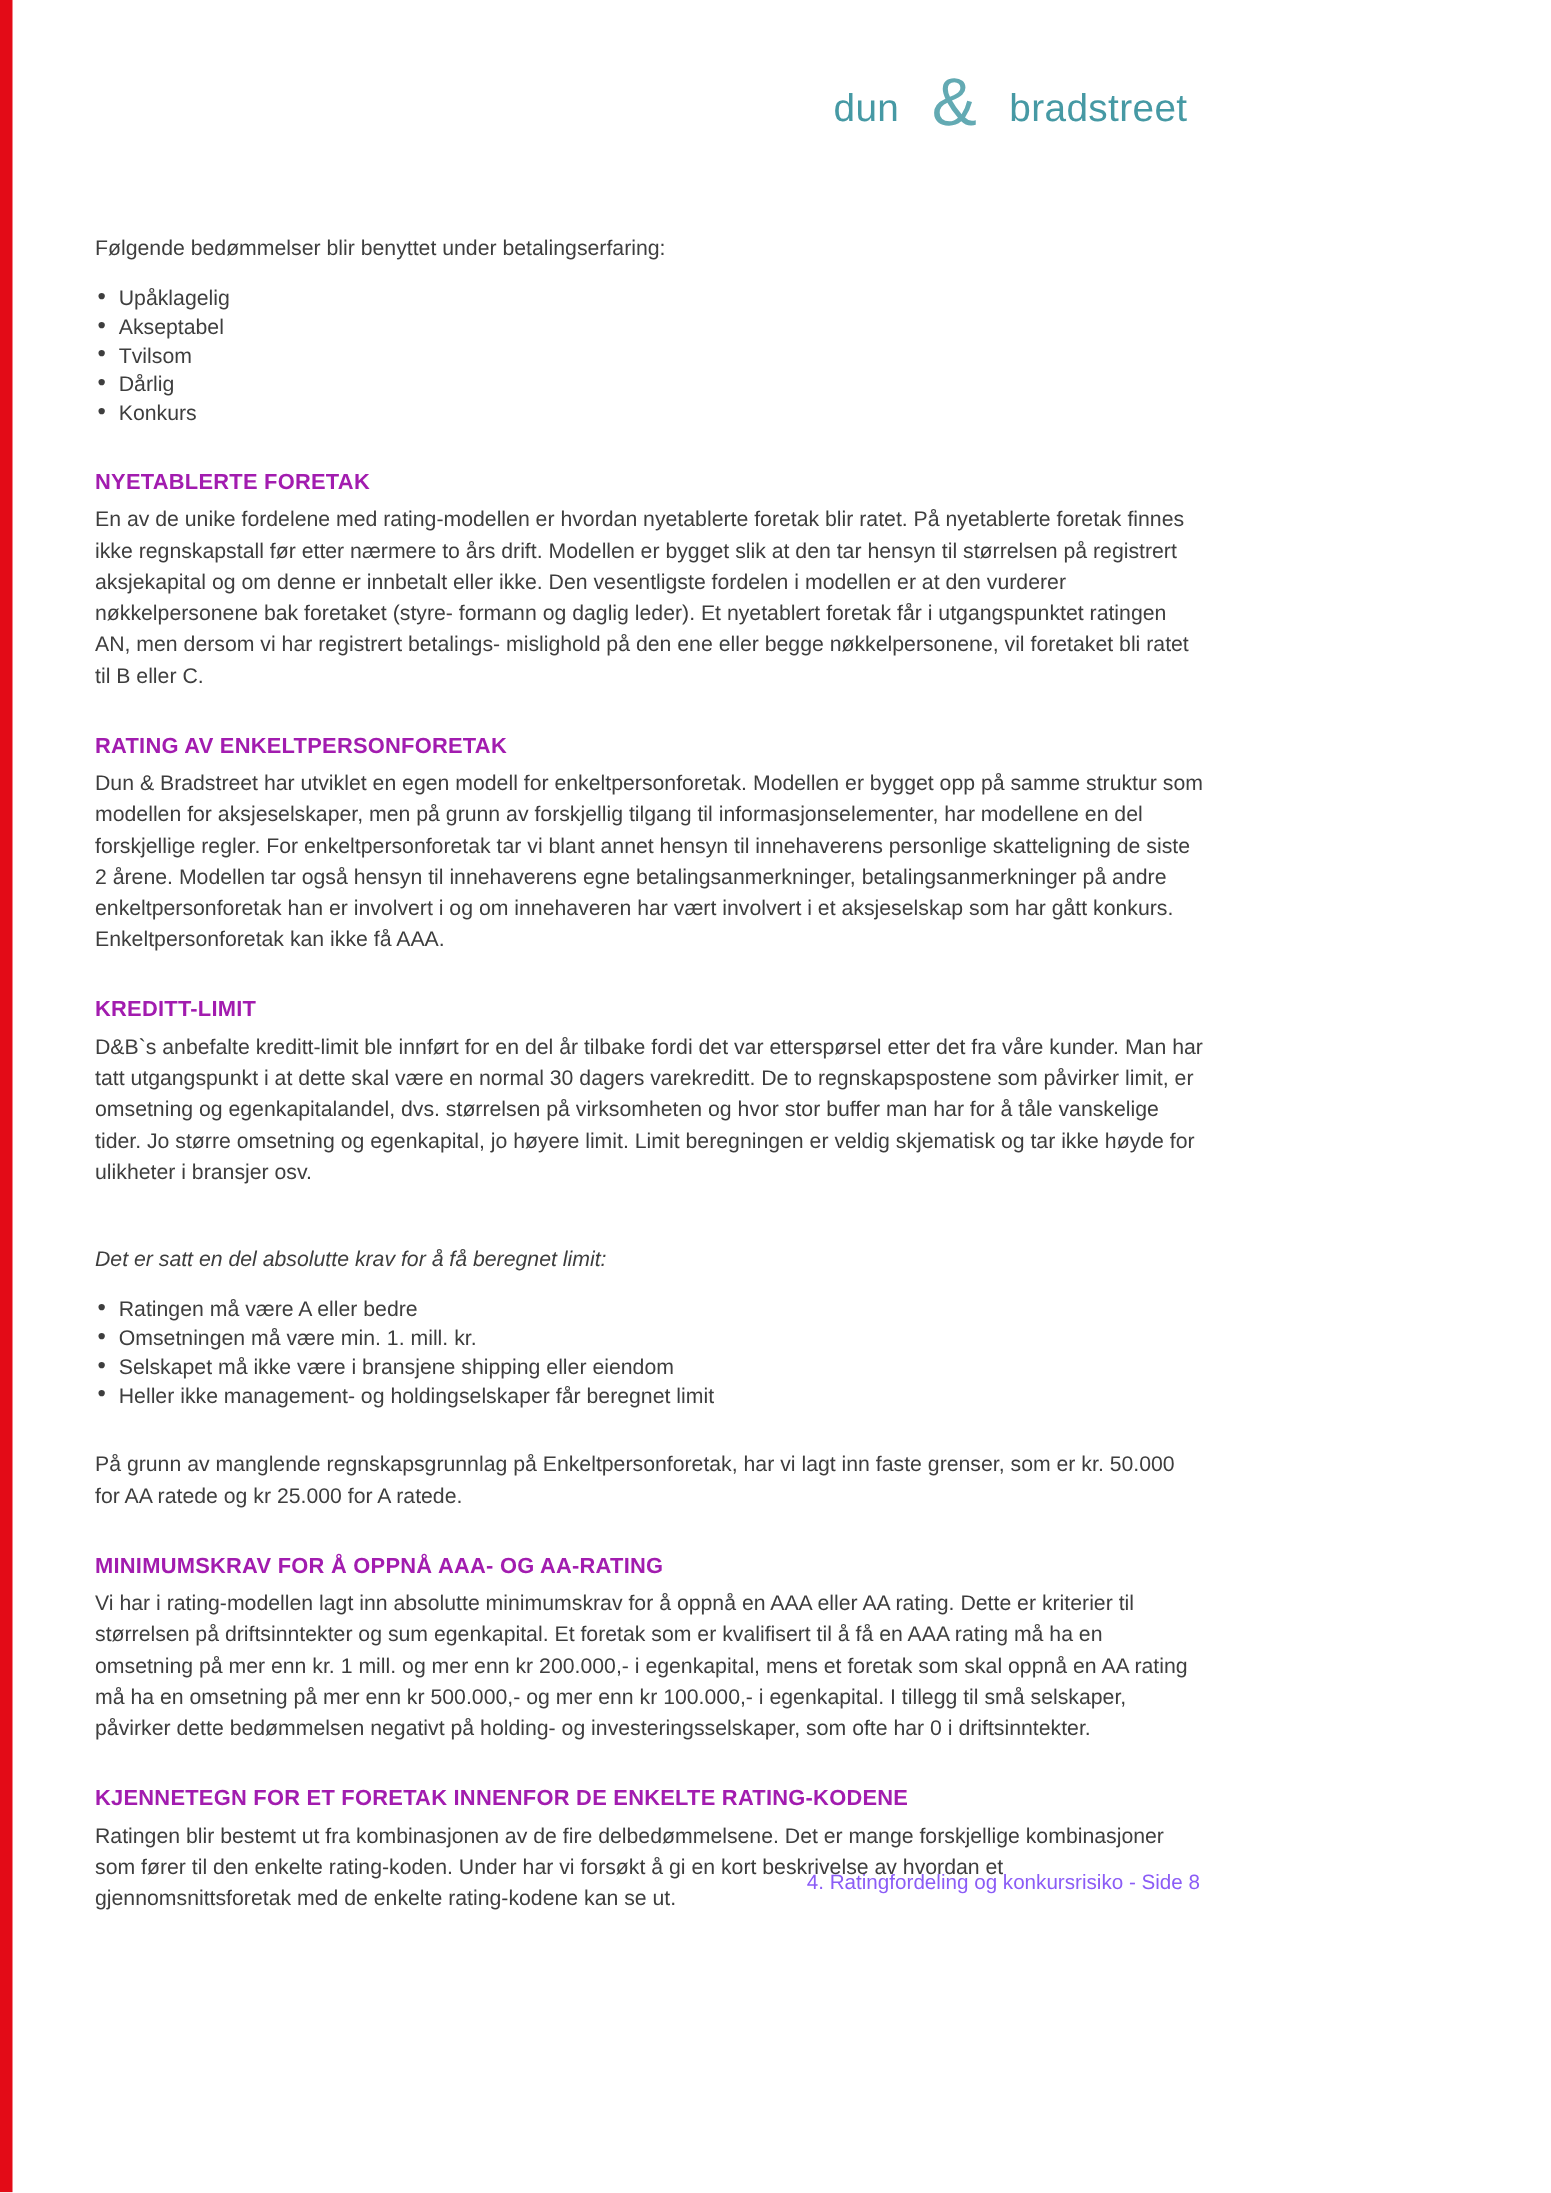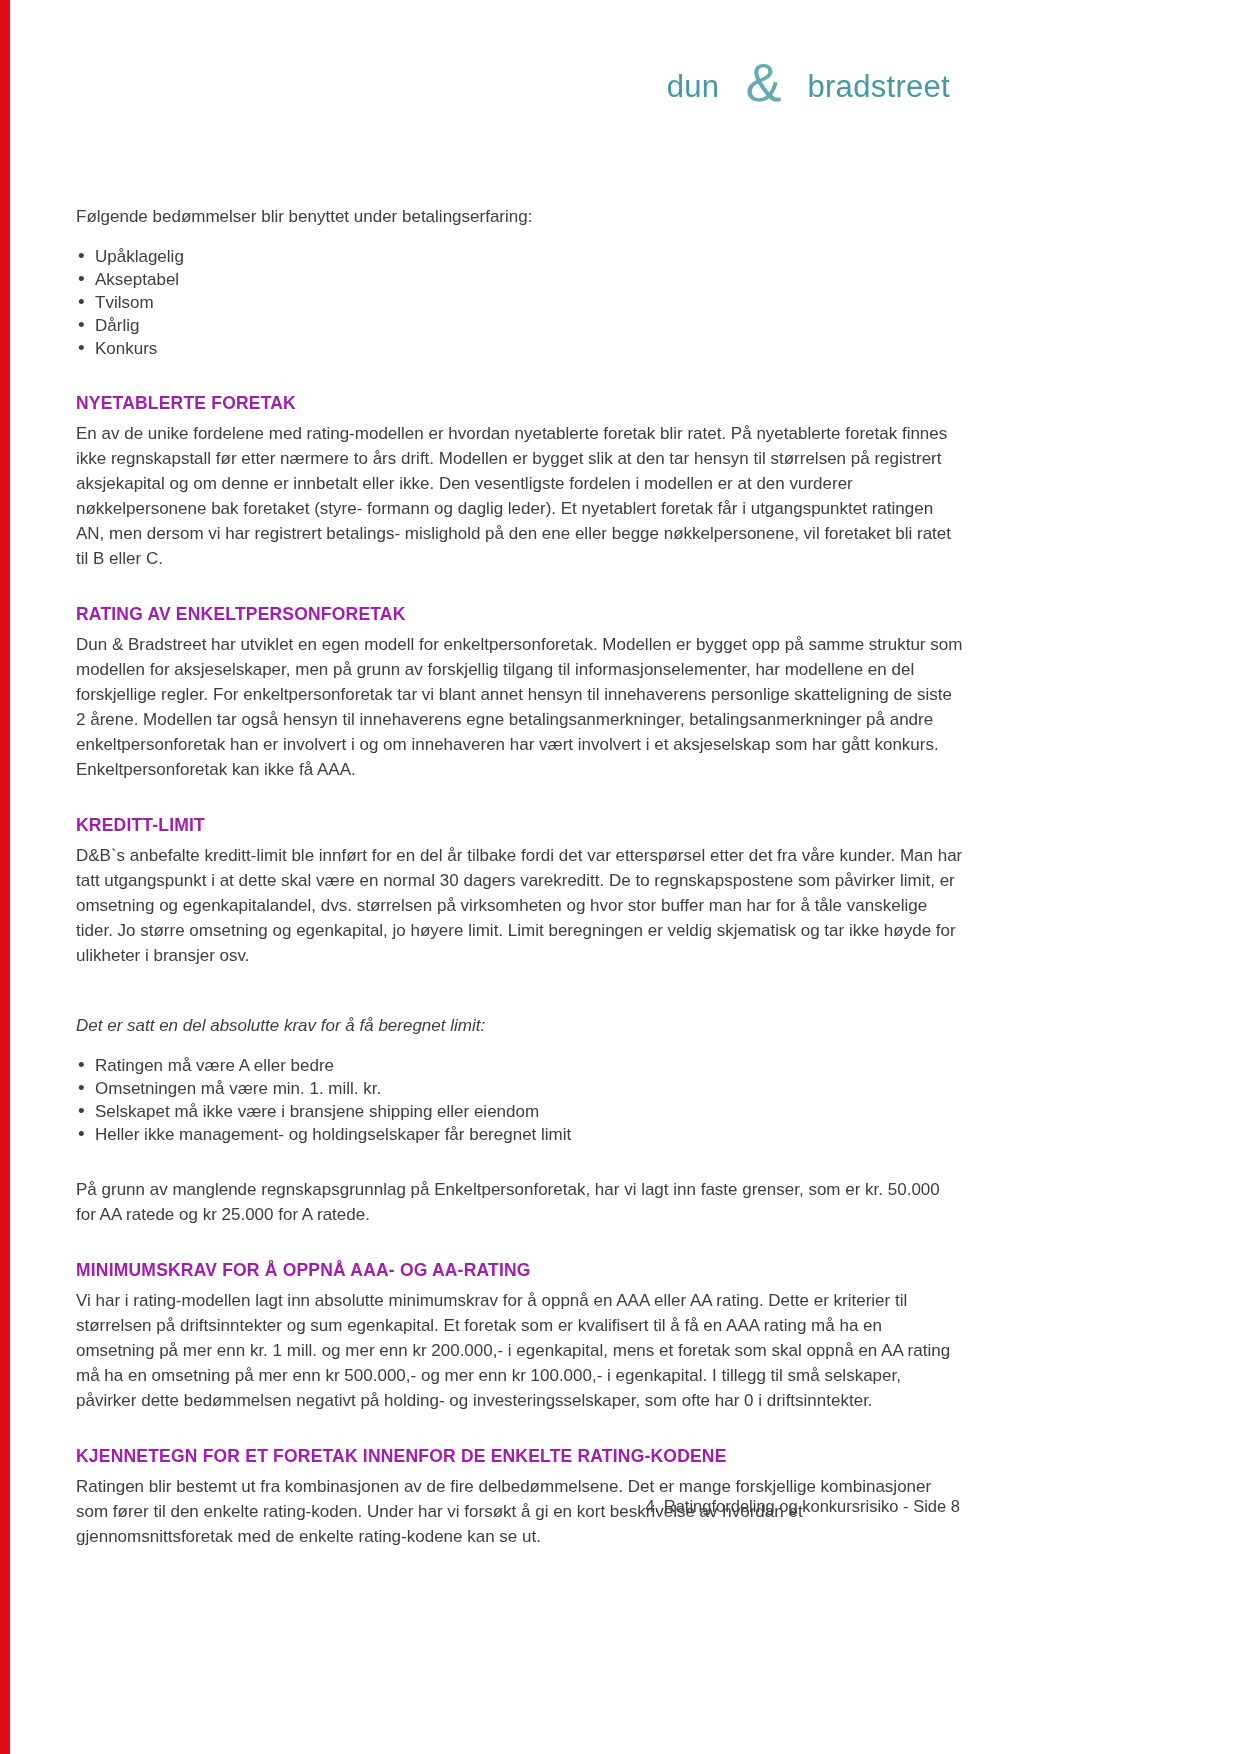"Følgende bedømmelser blir benyttet under" .content { top: 204px -> 186px }
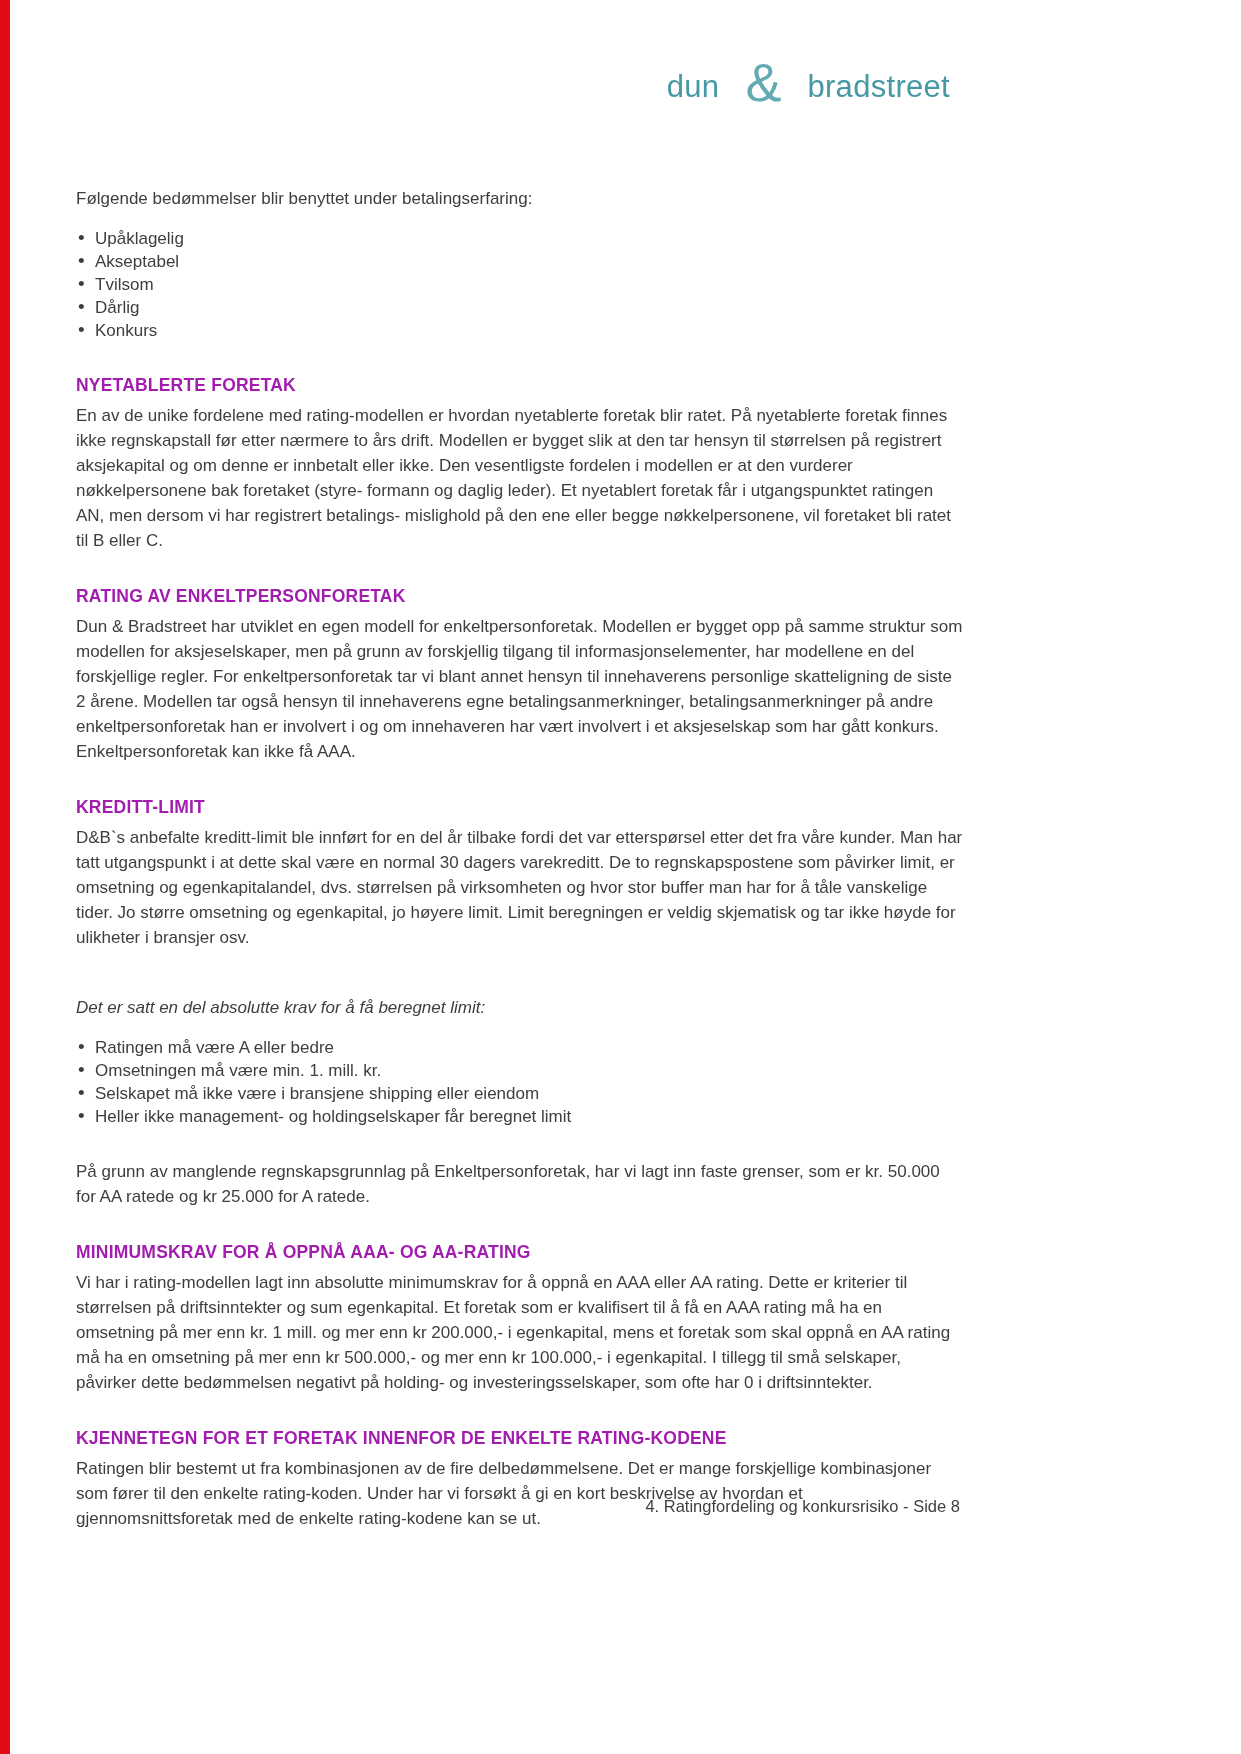"4. Ratingfordeling og konkursrisiko -" .footer { color: #404040 -> #8b5cf6 }
